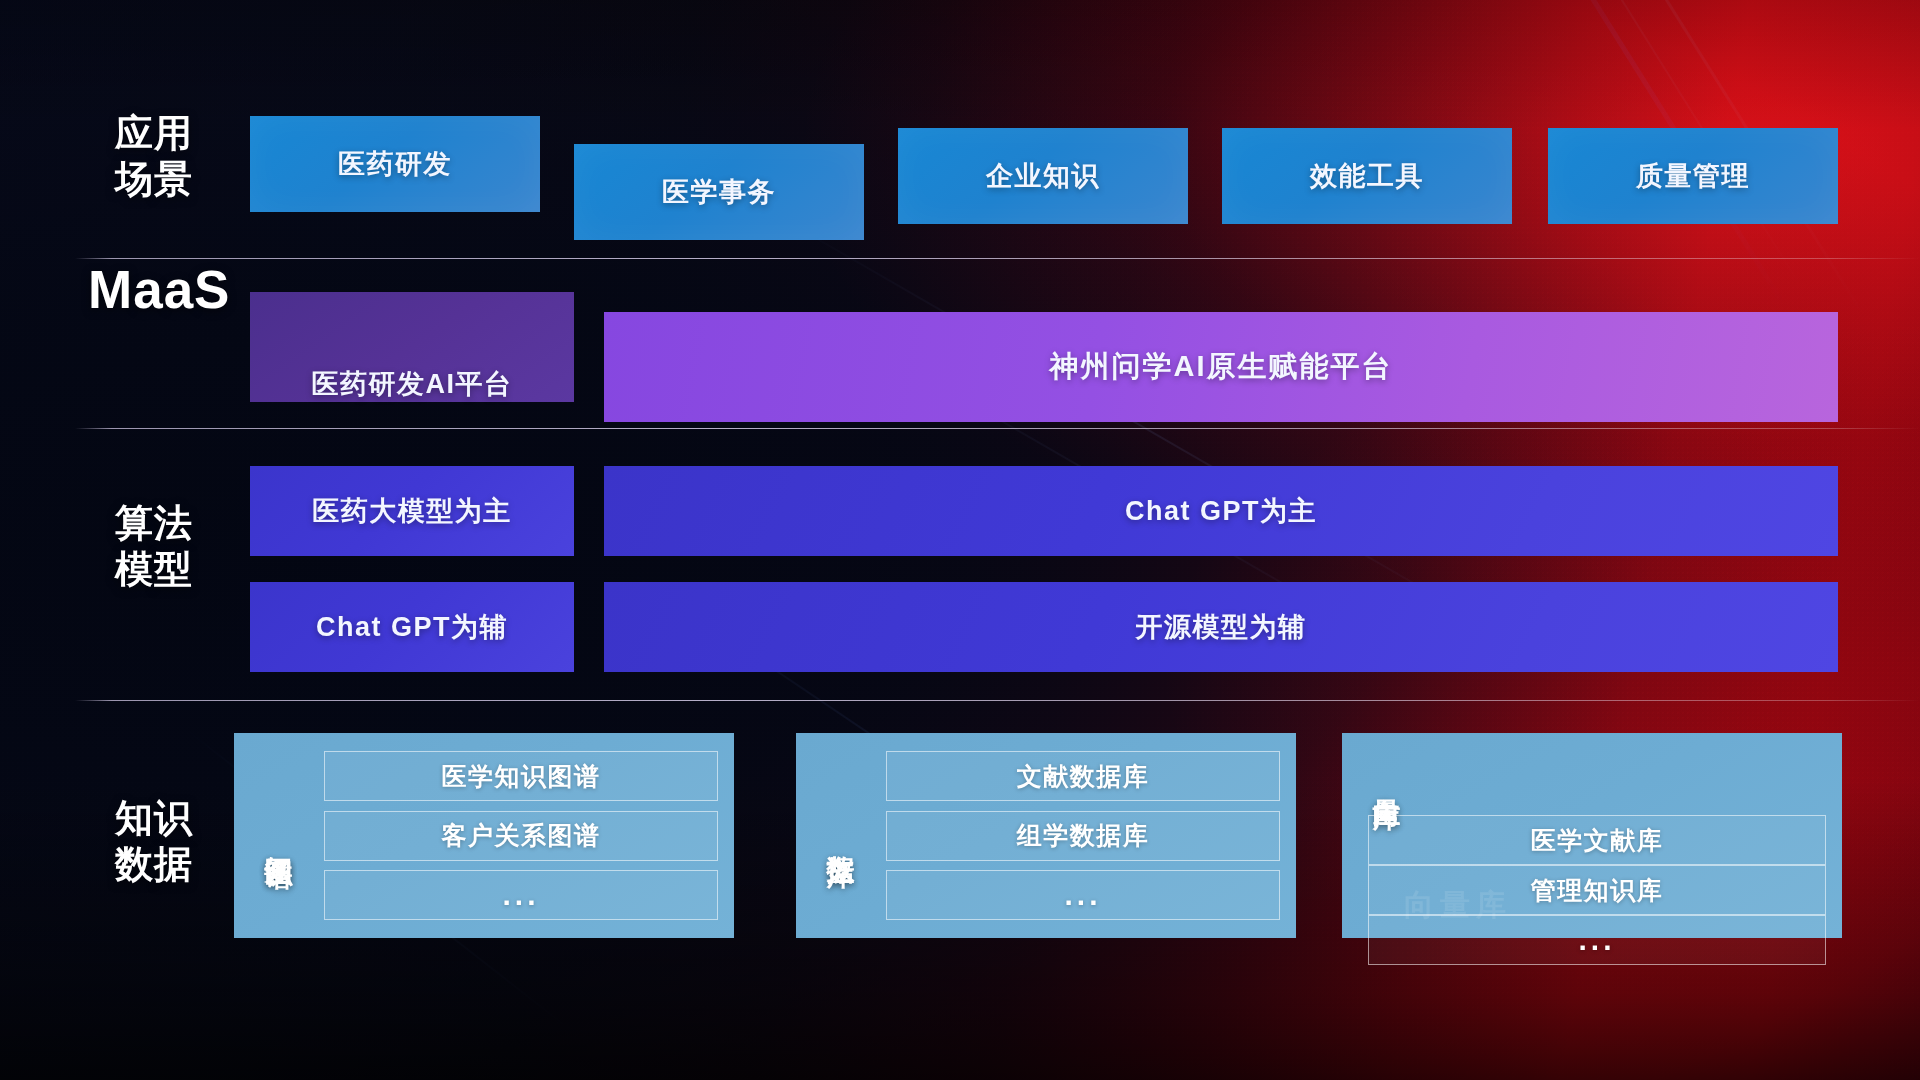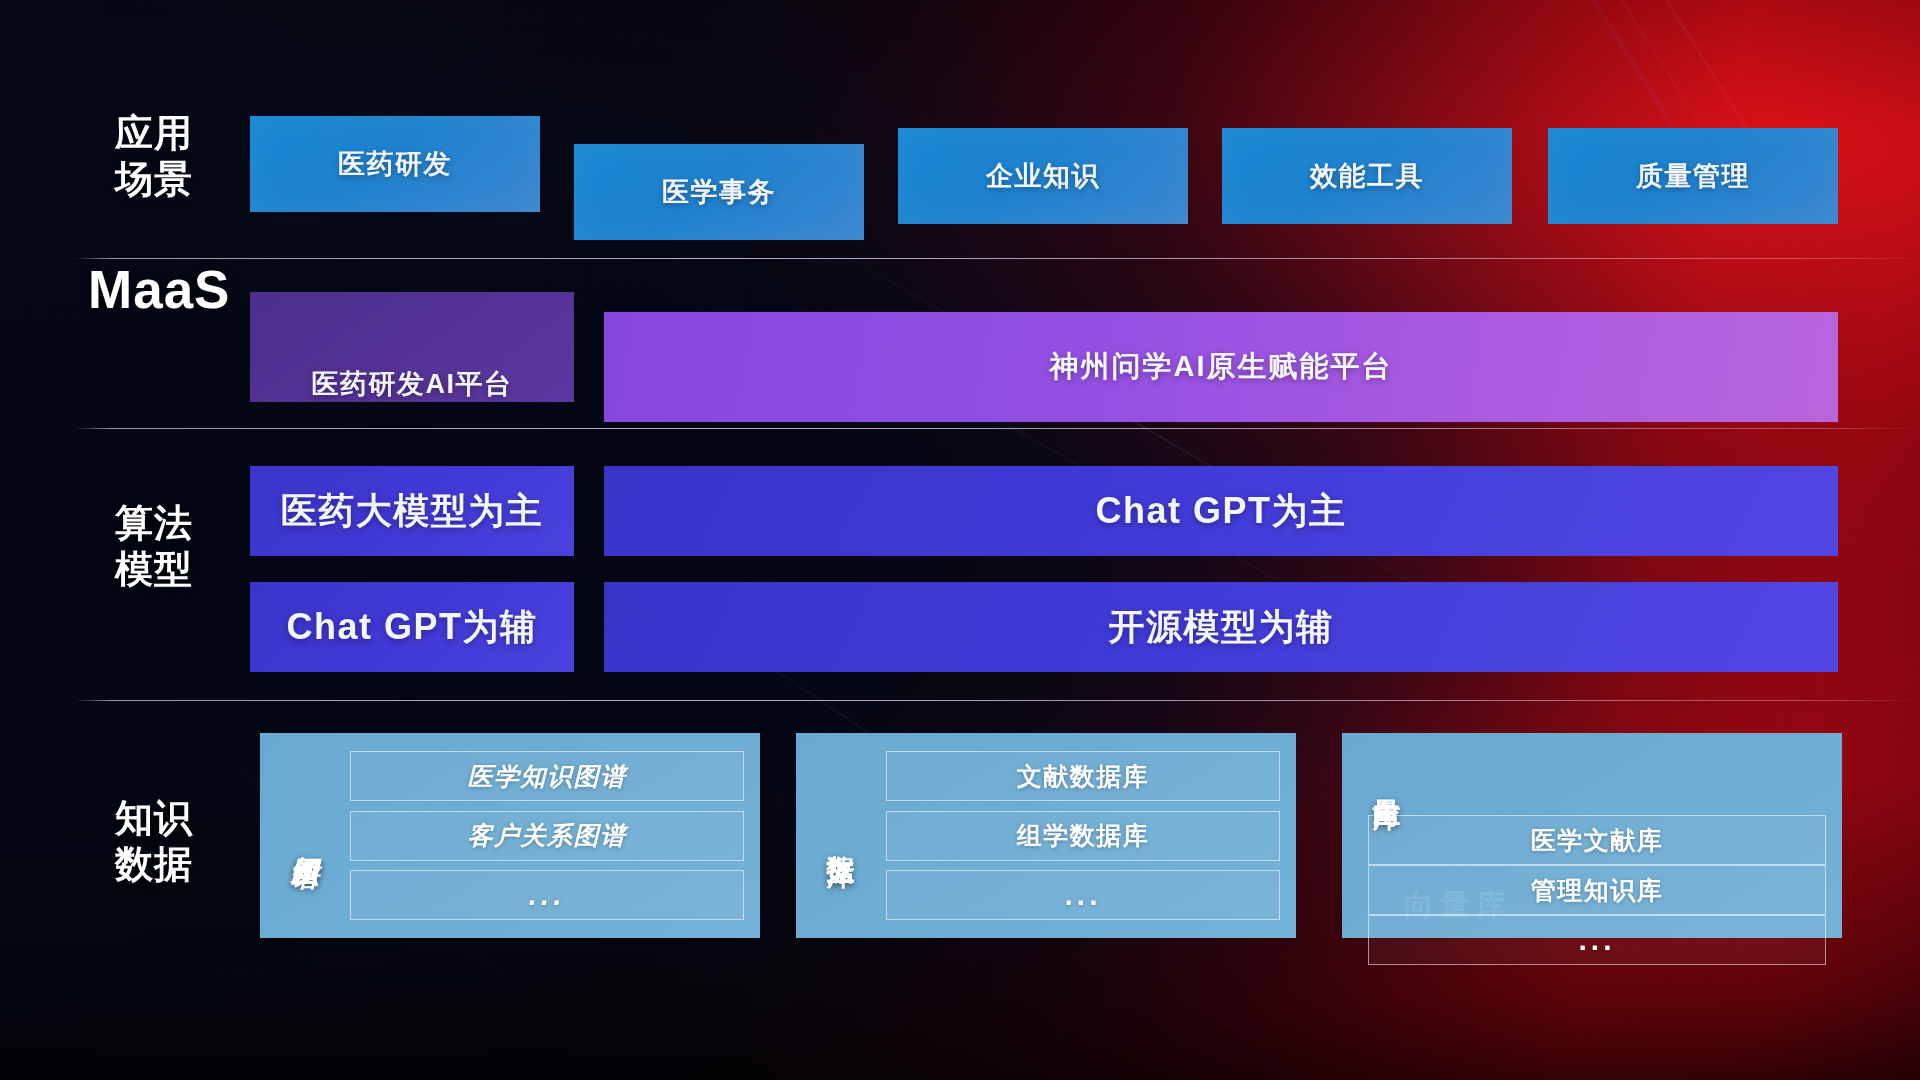"医药大模型为主" .algo { font-size: 36px -> 27px }
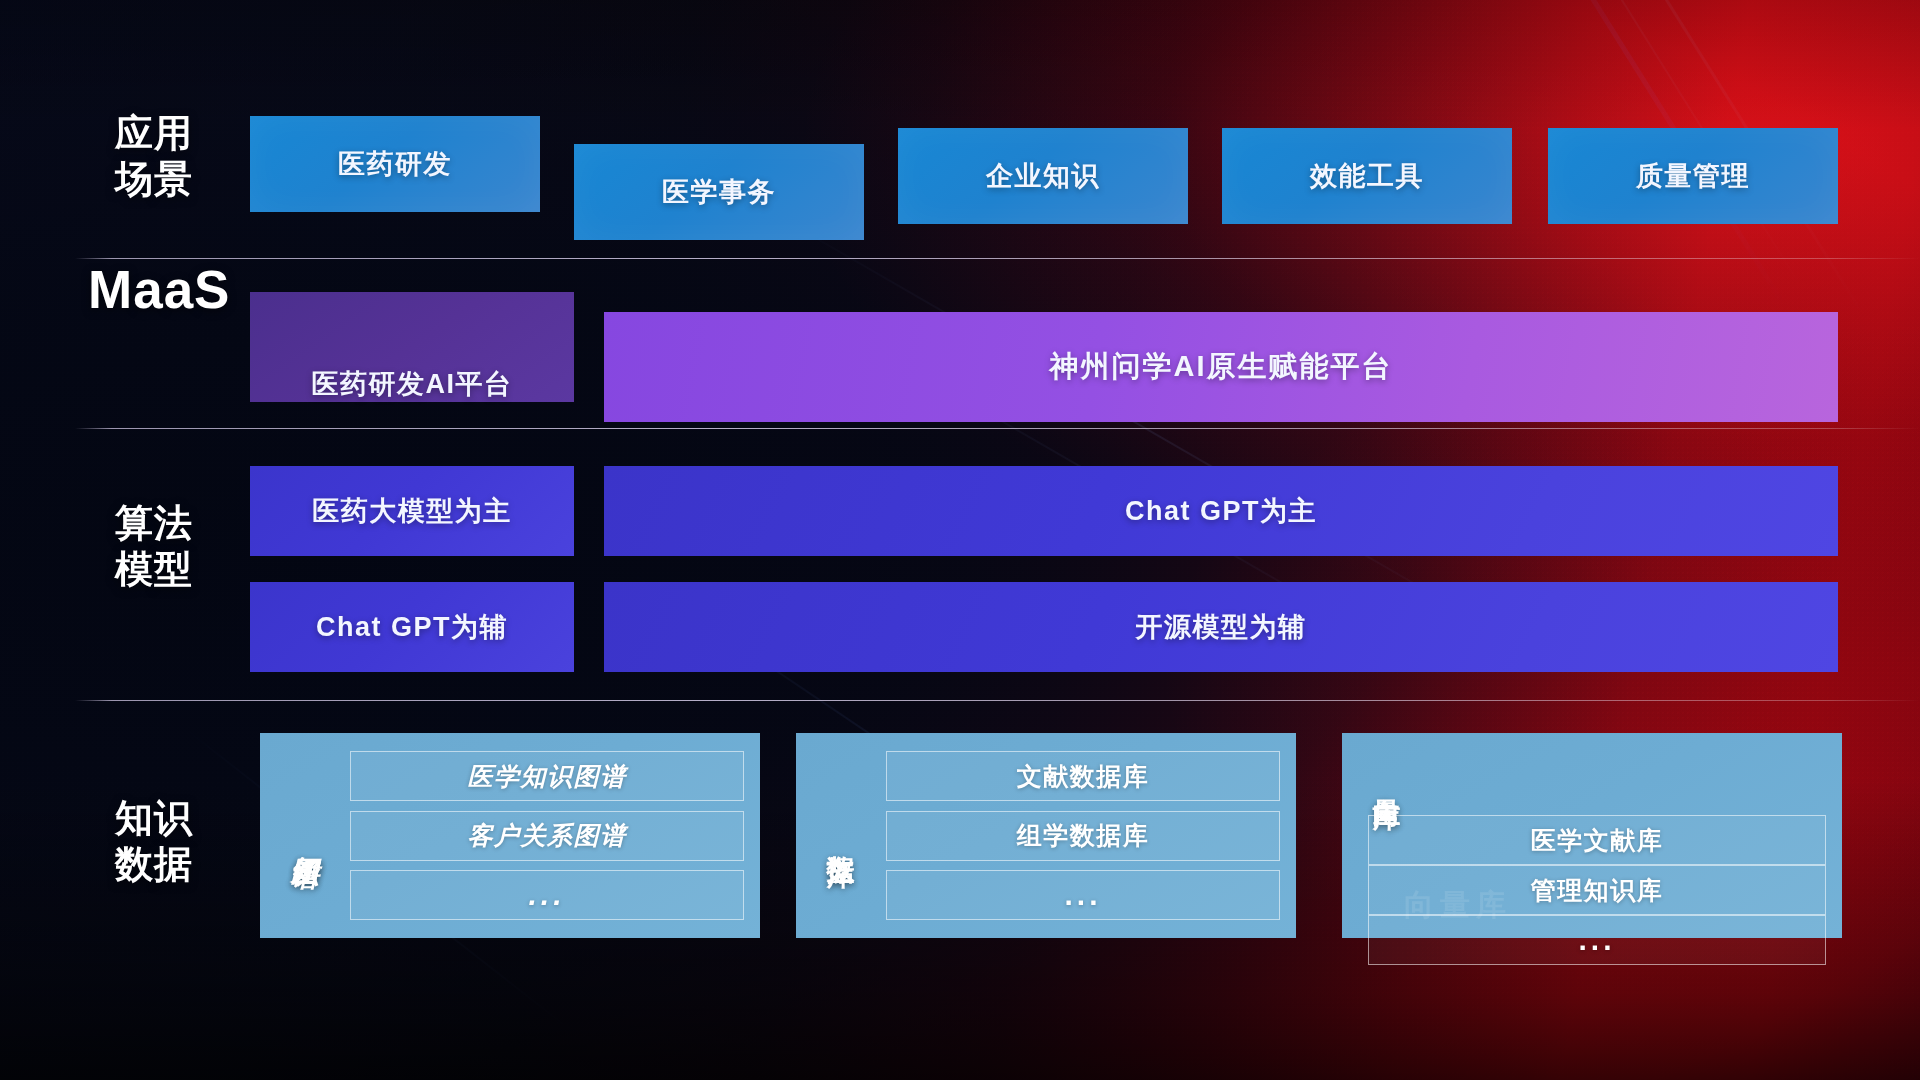"医学知识图谱" div.kcard { font-style: italic -> none; left: 260px -> 234px }
